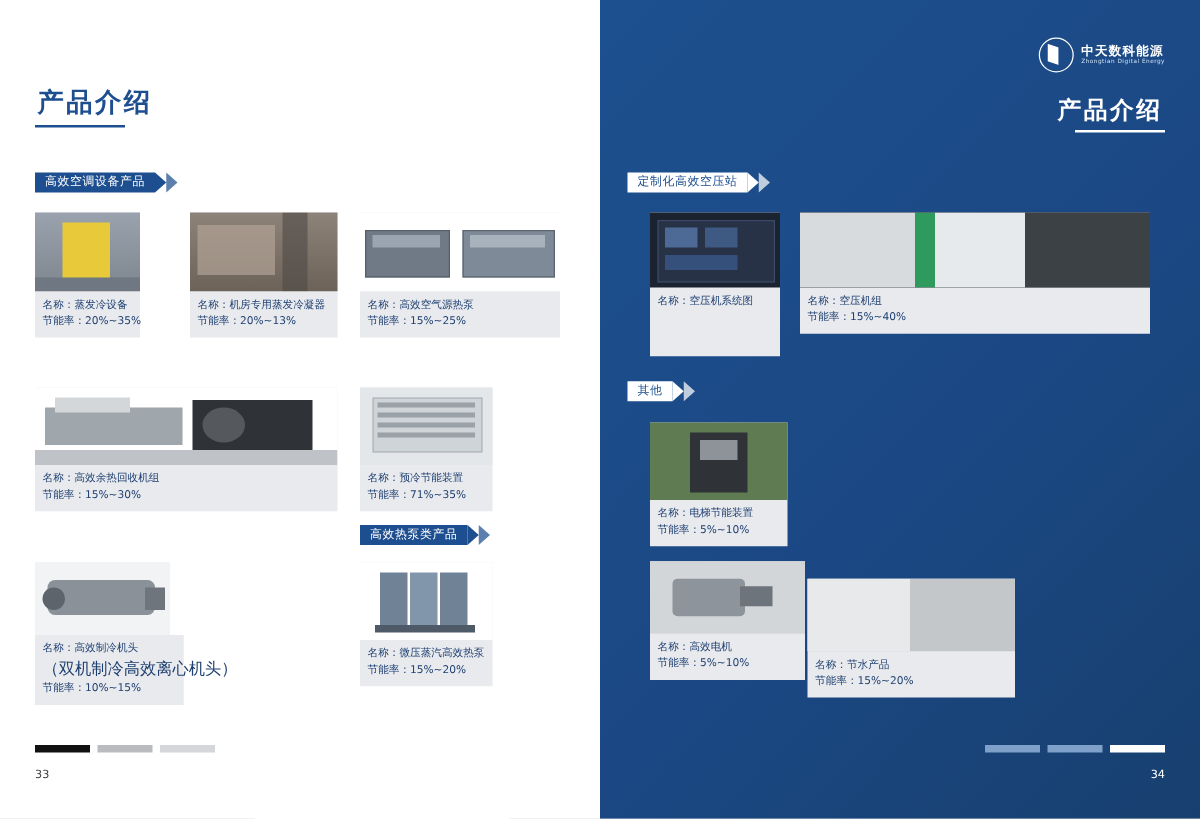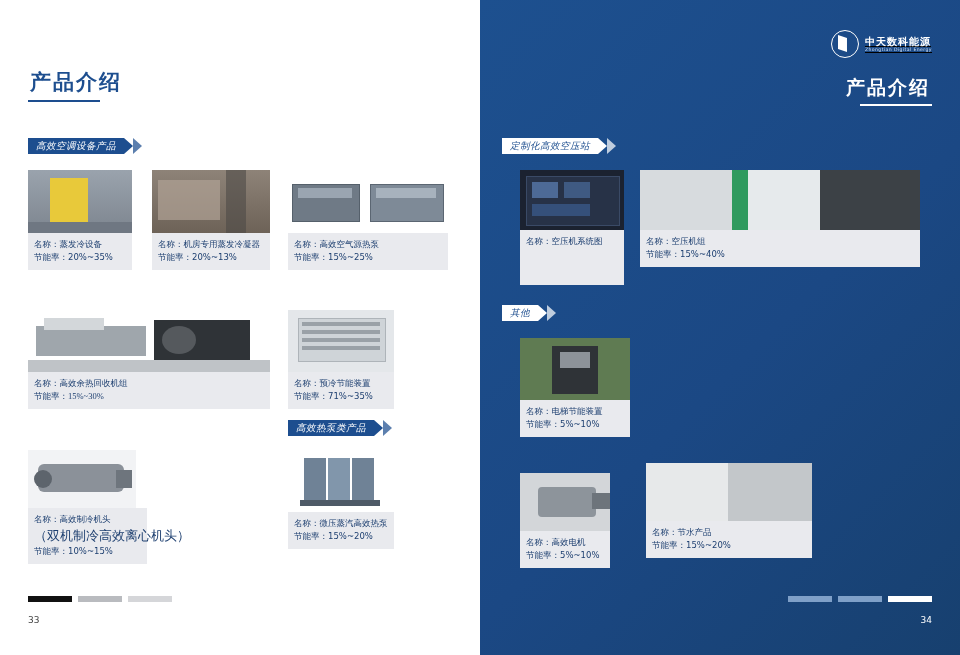"中天数科能源" .logo-text { text-decoration: underline -> none }
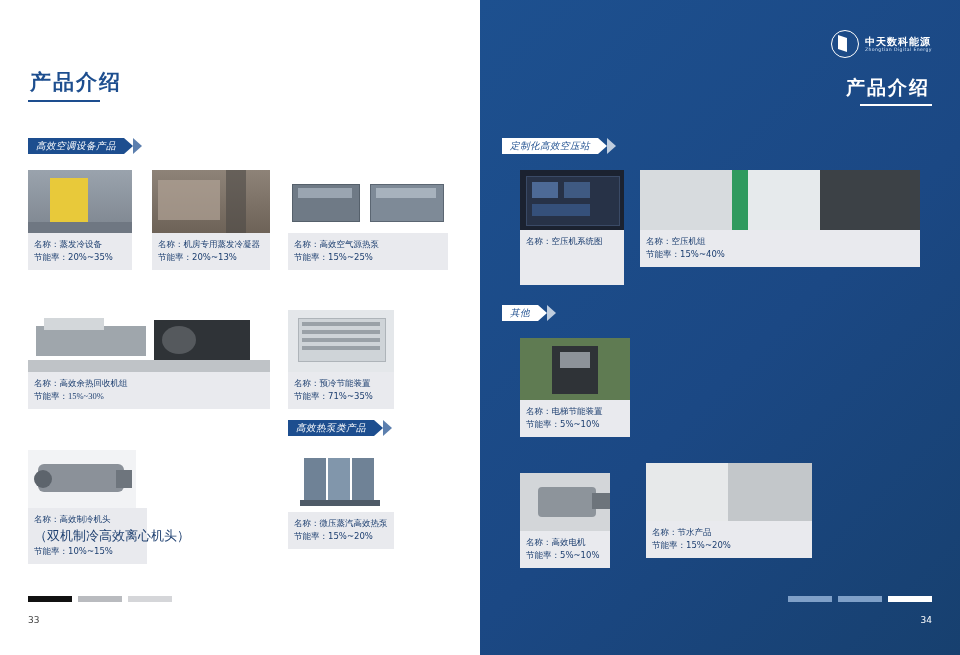"高效空调设备产品" .banner { font-style: italic -> none }
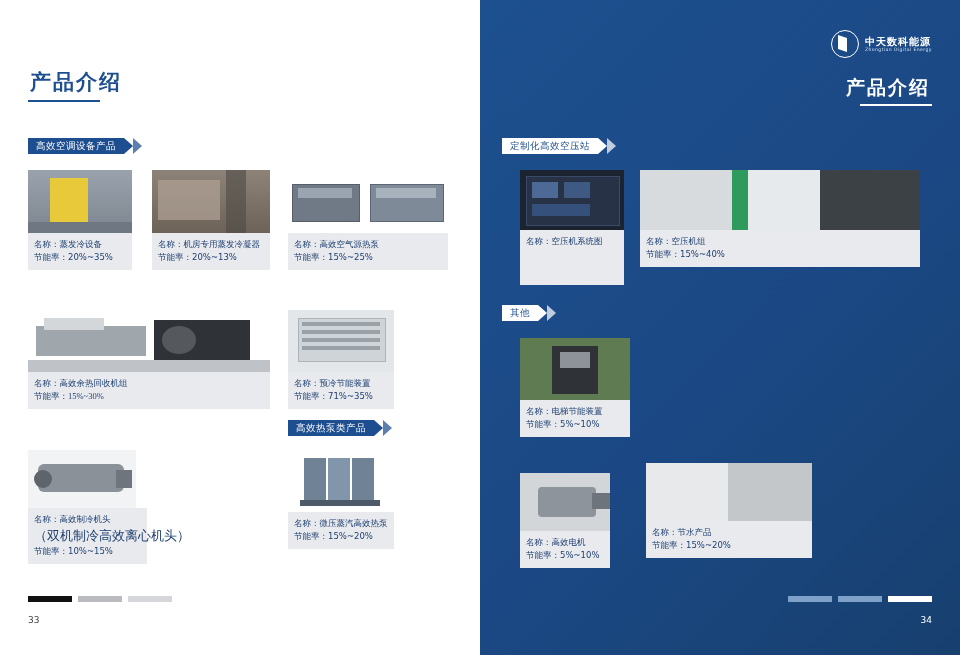"名称：蒸发冷设备" div.card { width: 104px -> 84px }
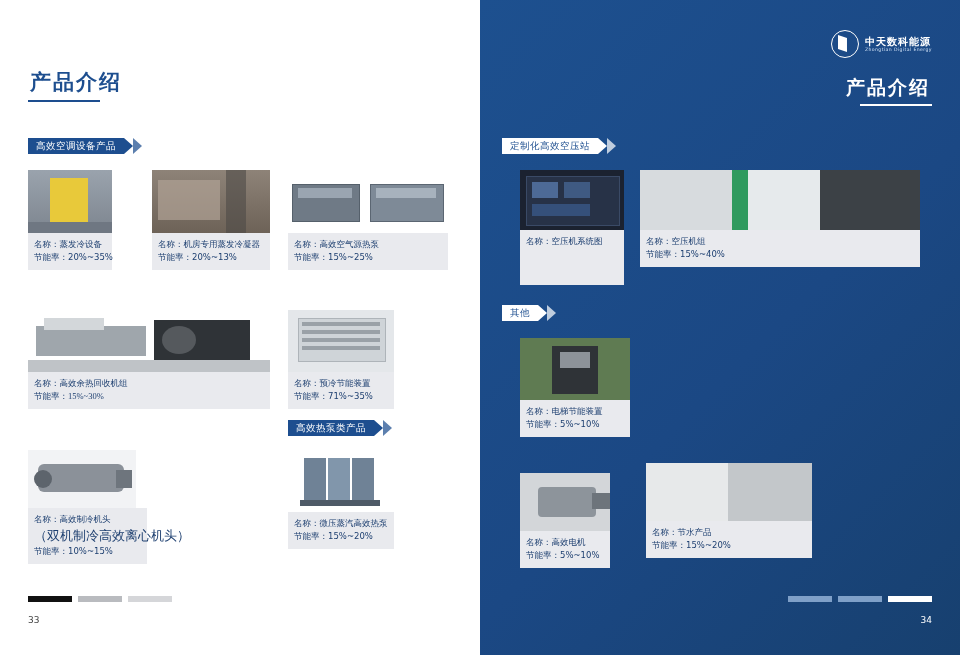"名称：高效余热回收机组" div.card { font-family: Liberation Serif, serif -> none }
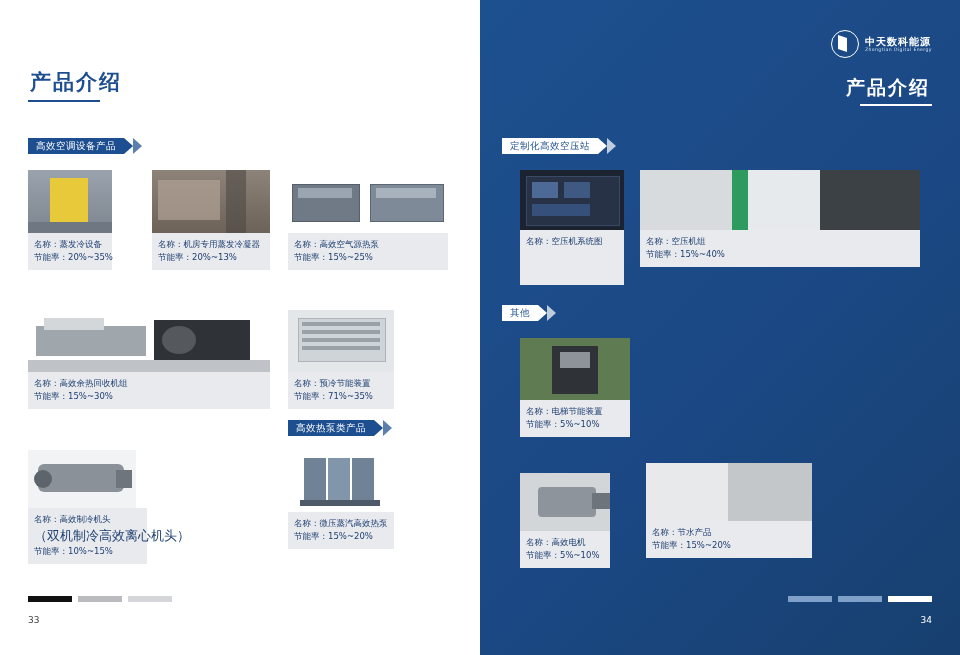"名称：高效电机" div.card { top: 473px -> 449px; width: 90px -> 124px }
